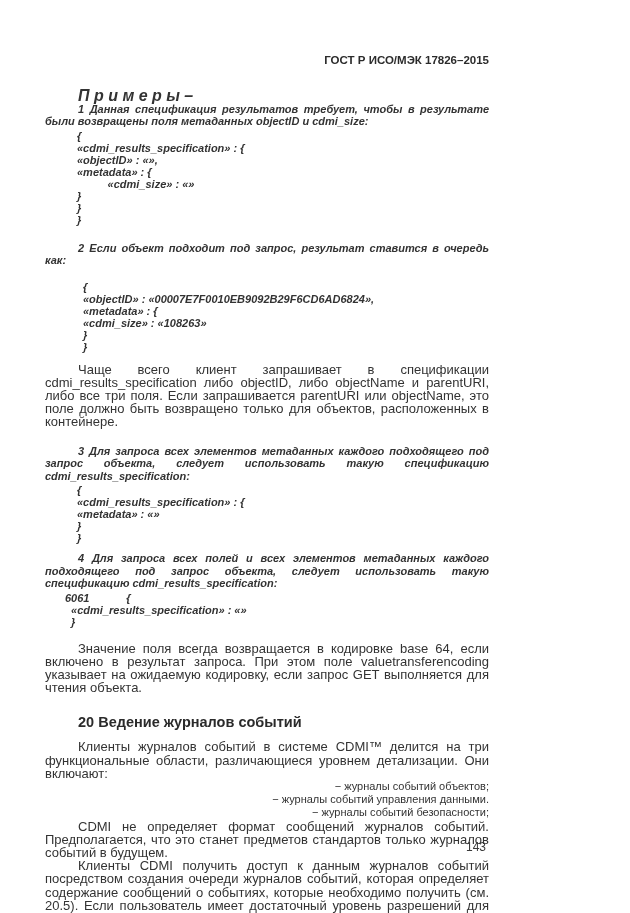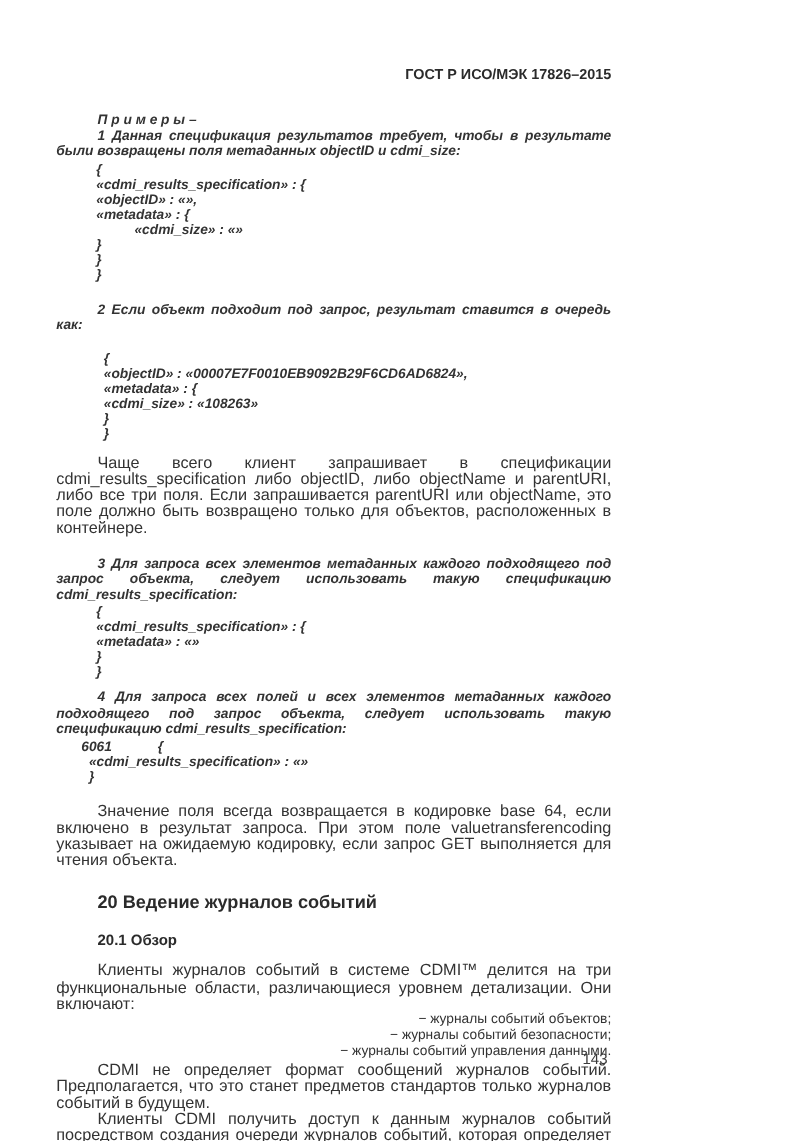"П р и м е" .ex-label { font-size: 11px -> 16px }
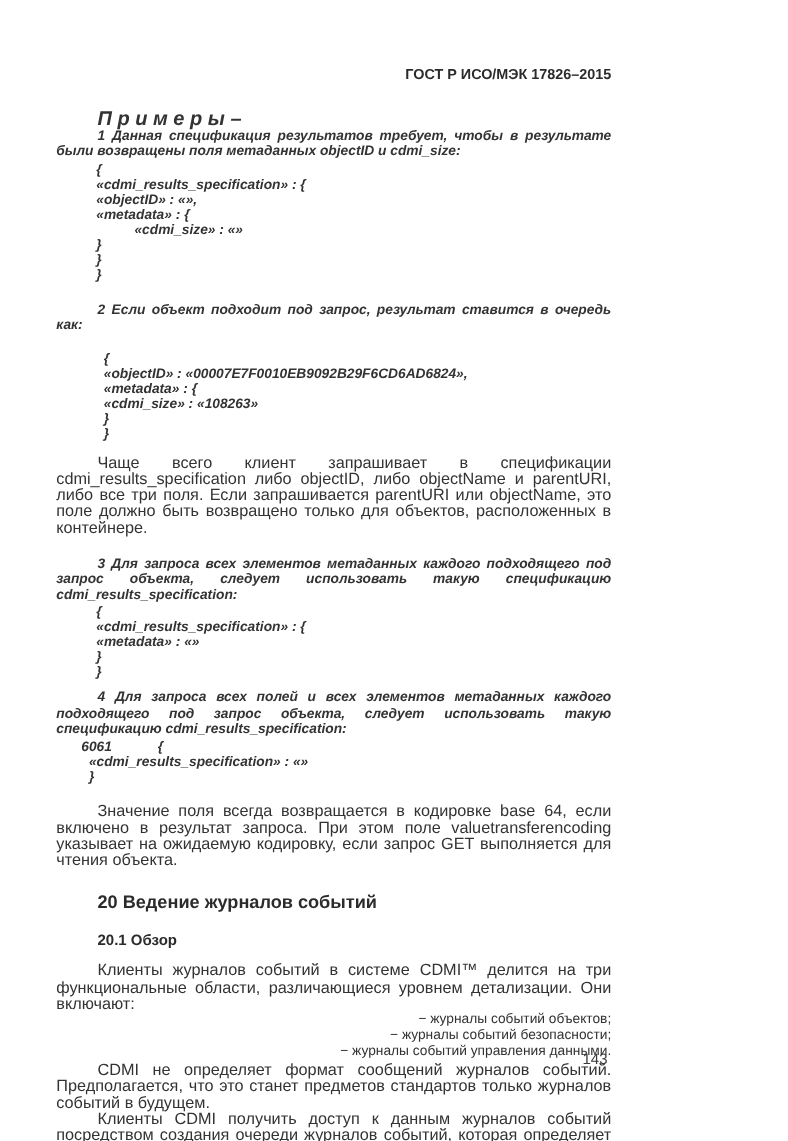"20.1 Обзор" h2.subsec { html: <h2>20.1 Обзор</h2> -> none }
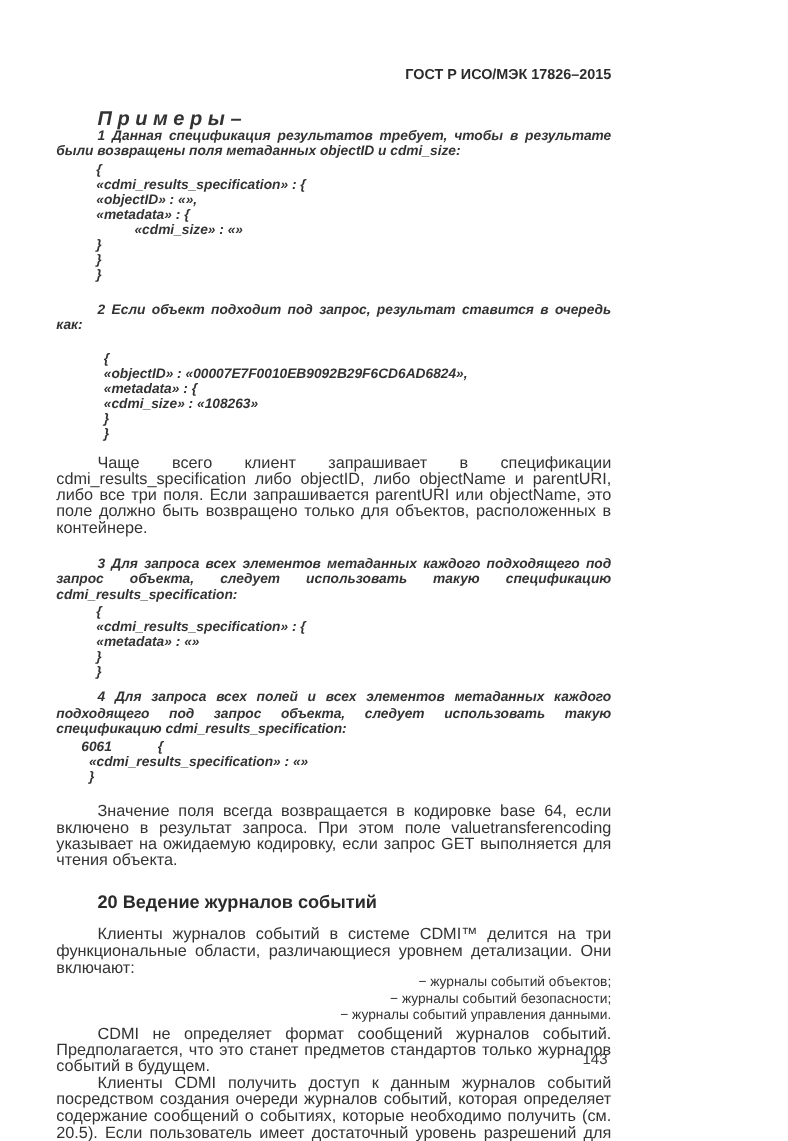"− журналы событий безопасности;" div.list-item { order: before "− журналы событий управления данными." -> after "− журналы событий управления данными." }
